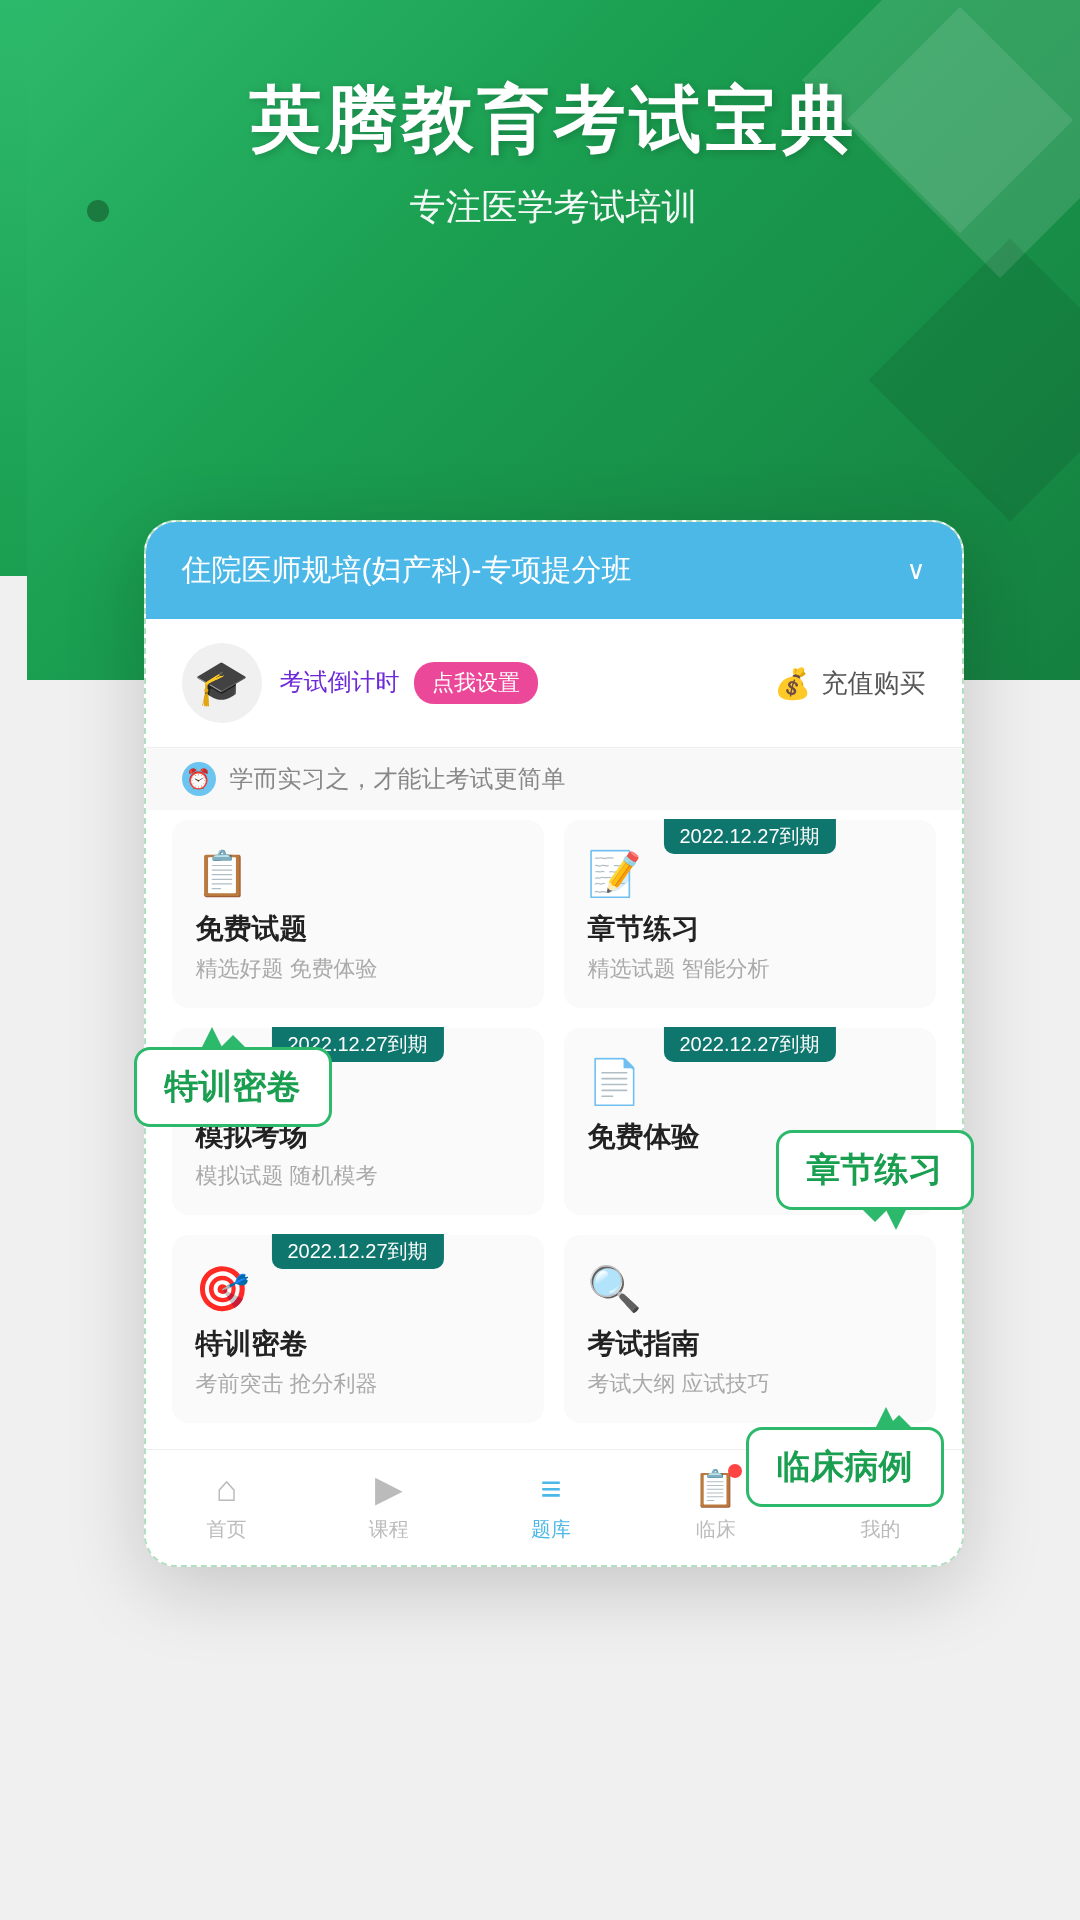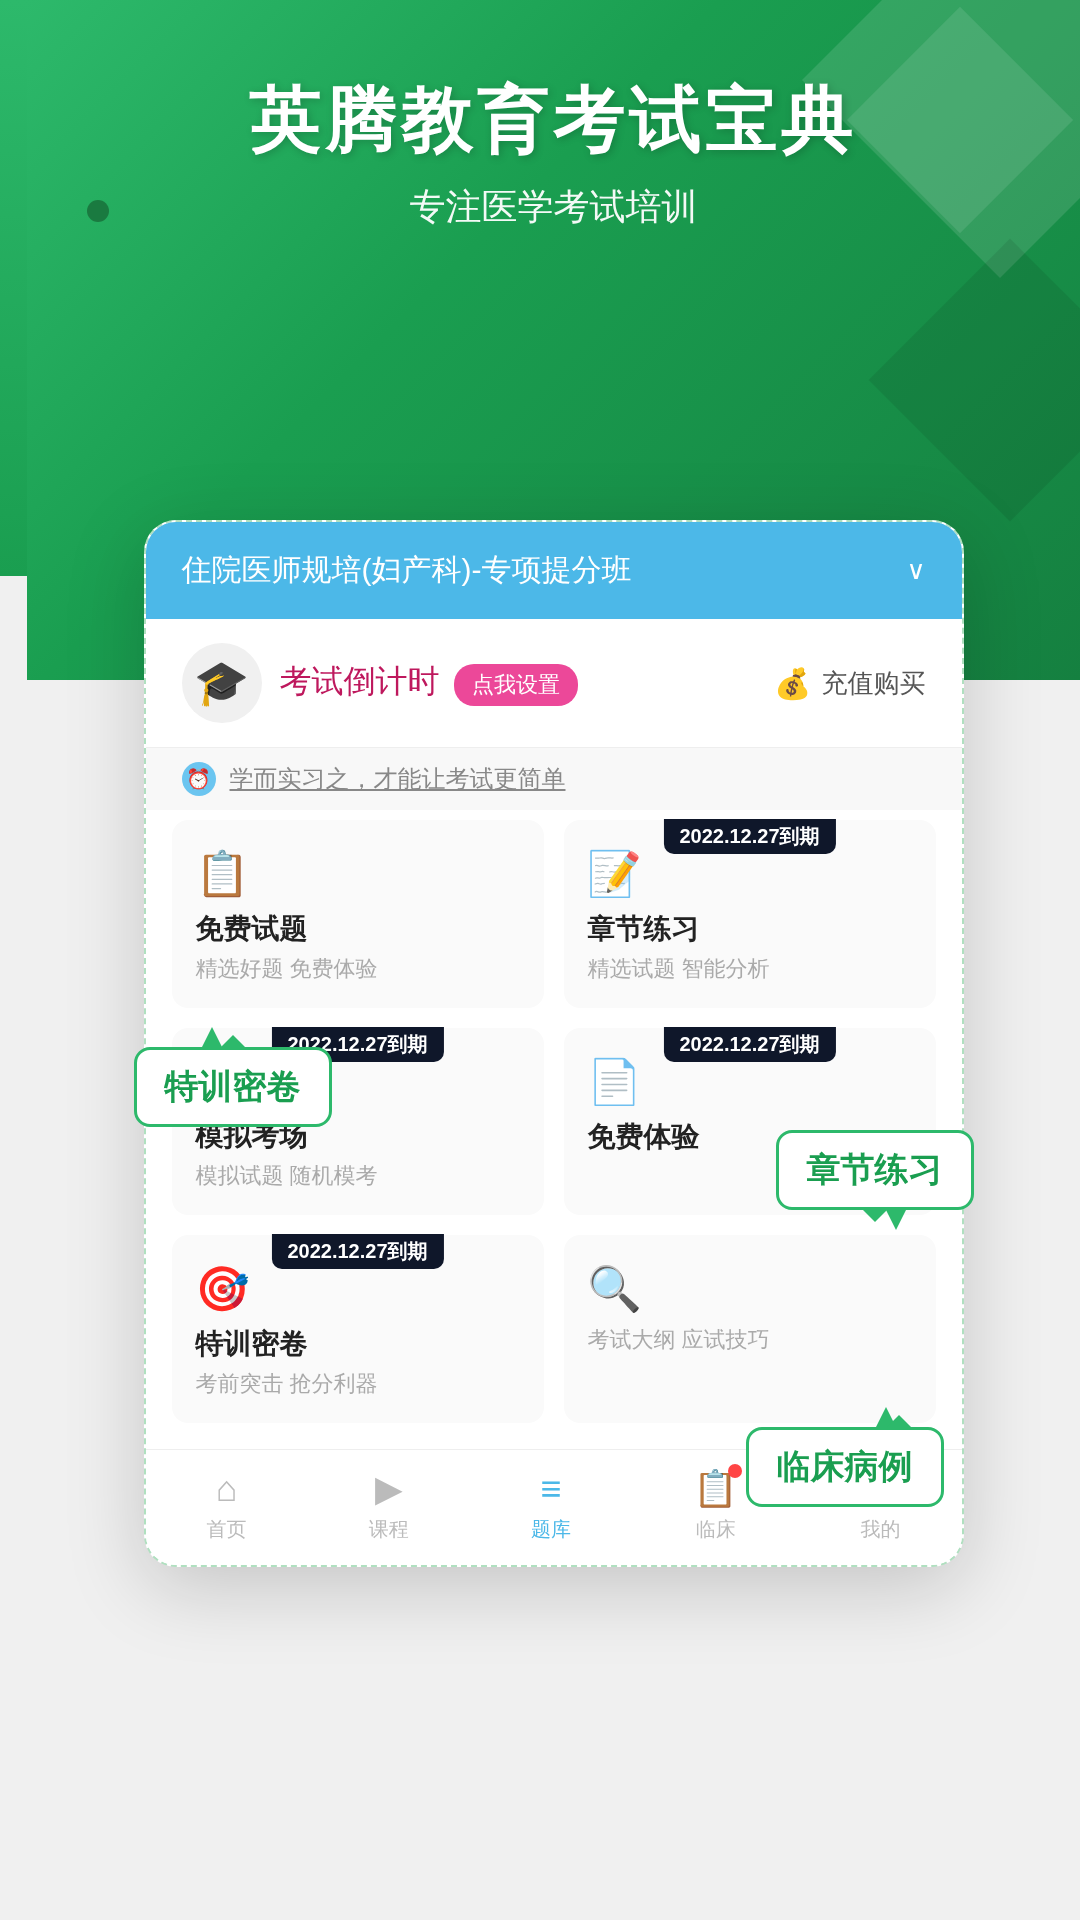"考试倒计时" .countdown-text { color: #be185d -> #6d28d9; font-size: 32px -> 24px }
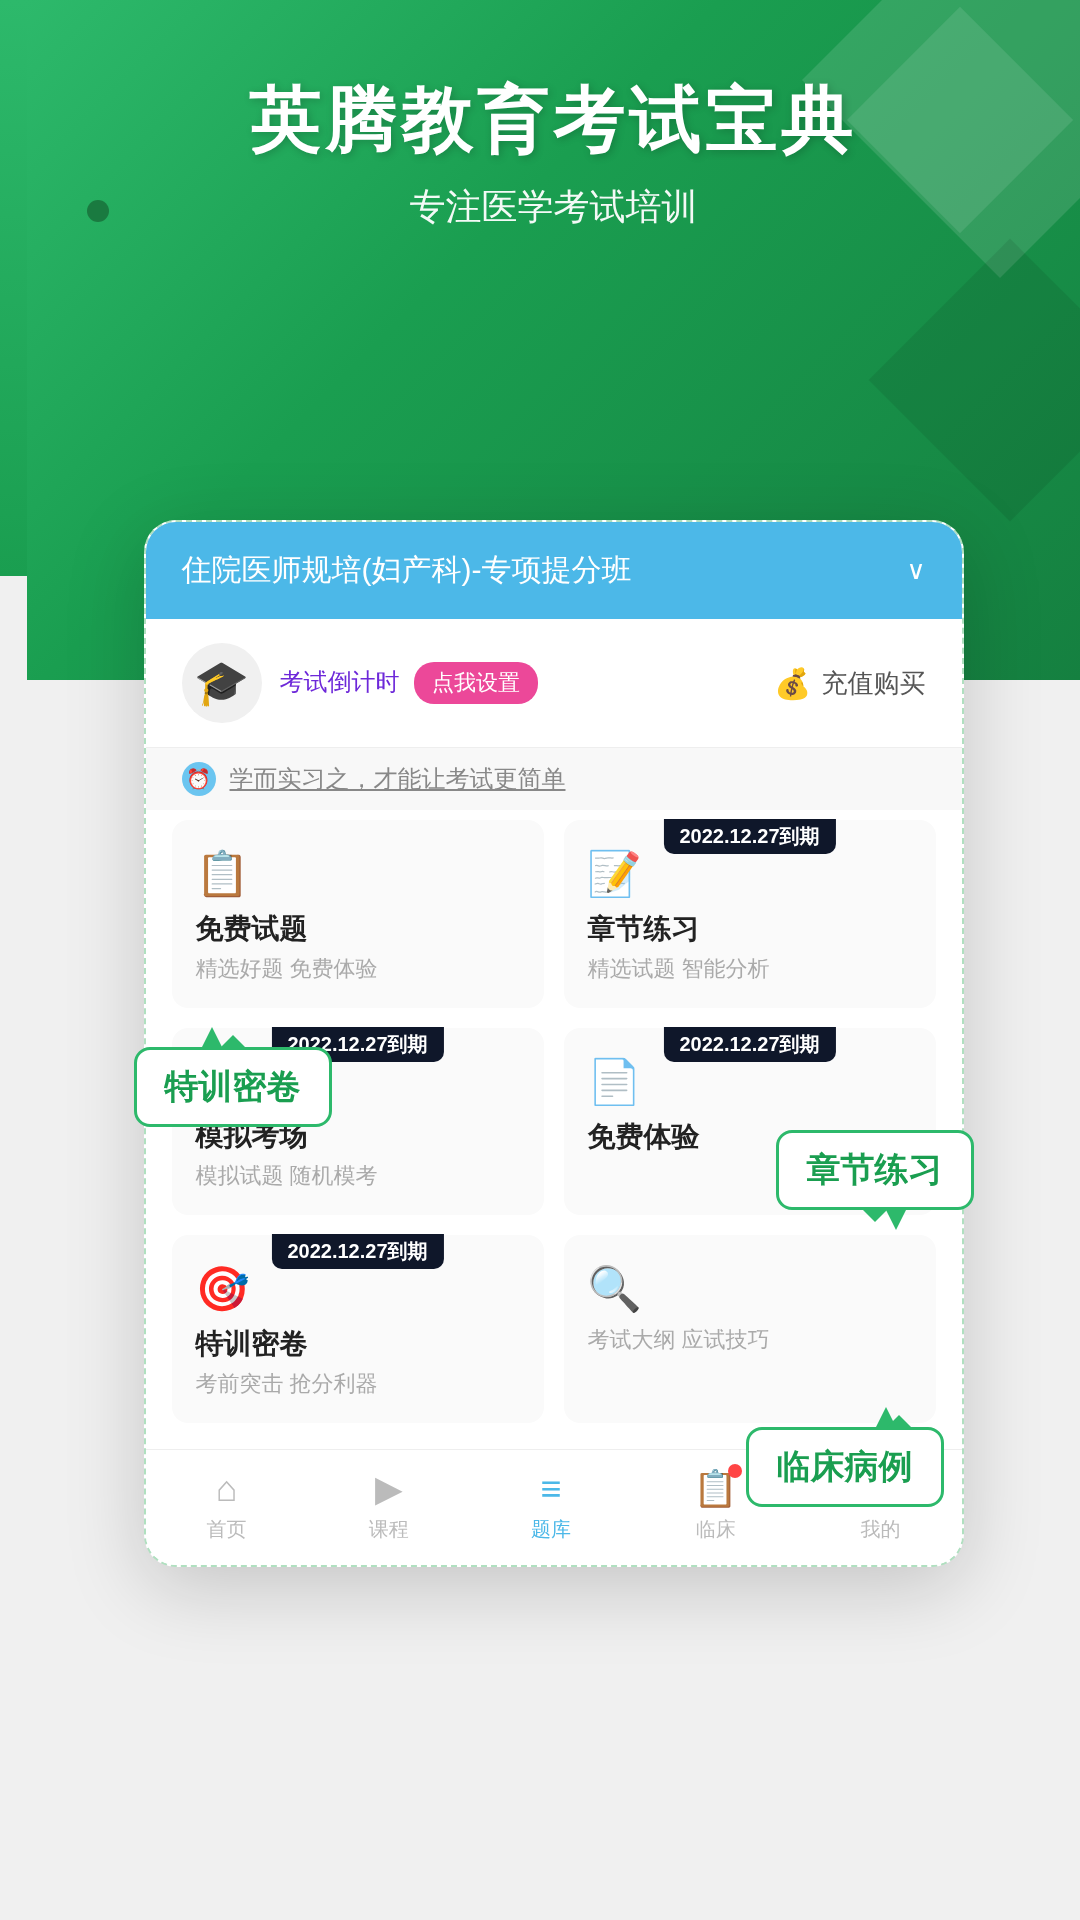"学而实习之，才能让考试更简单" .motto-text { text-decoration: underline -> none }
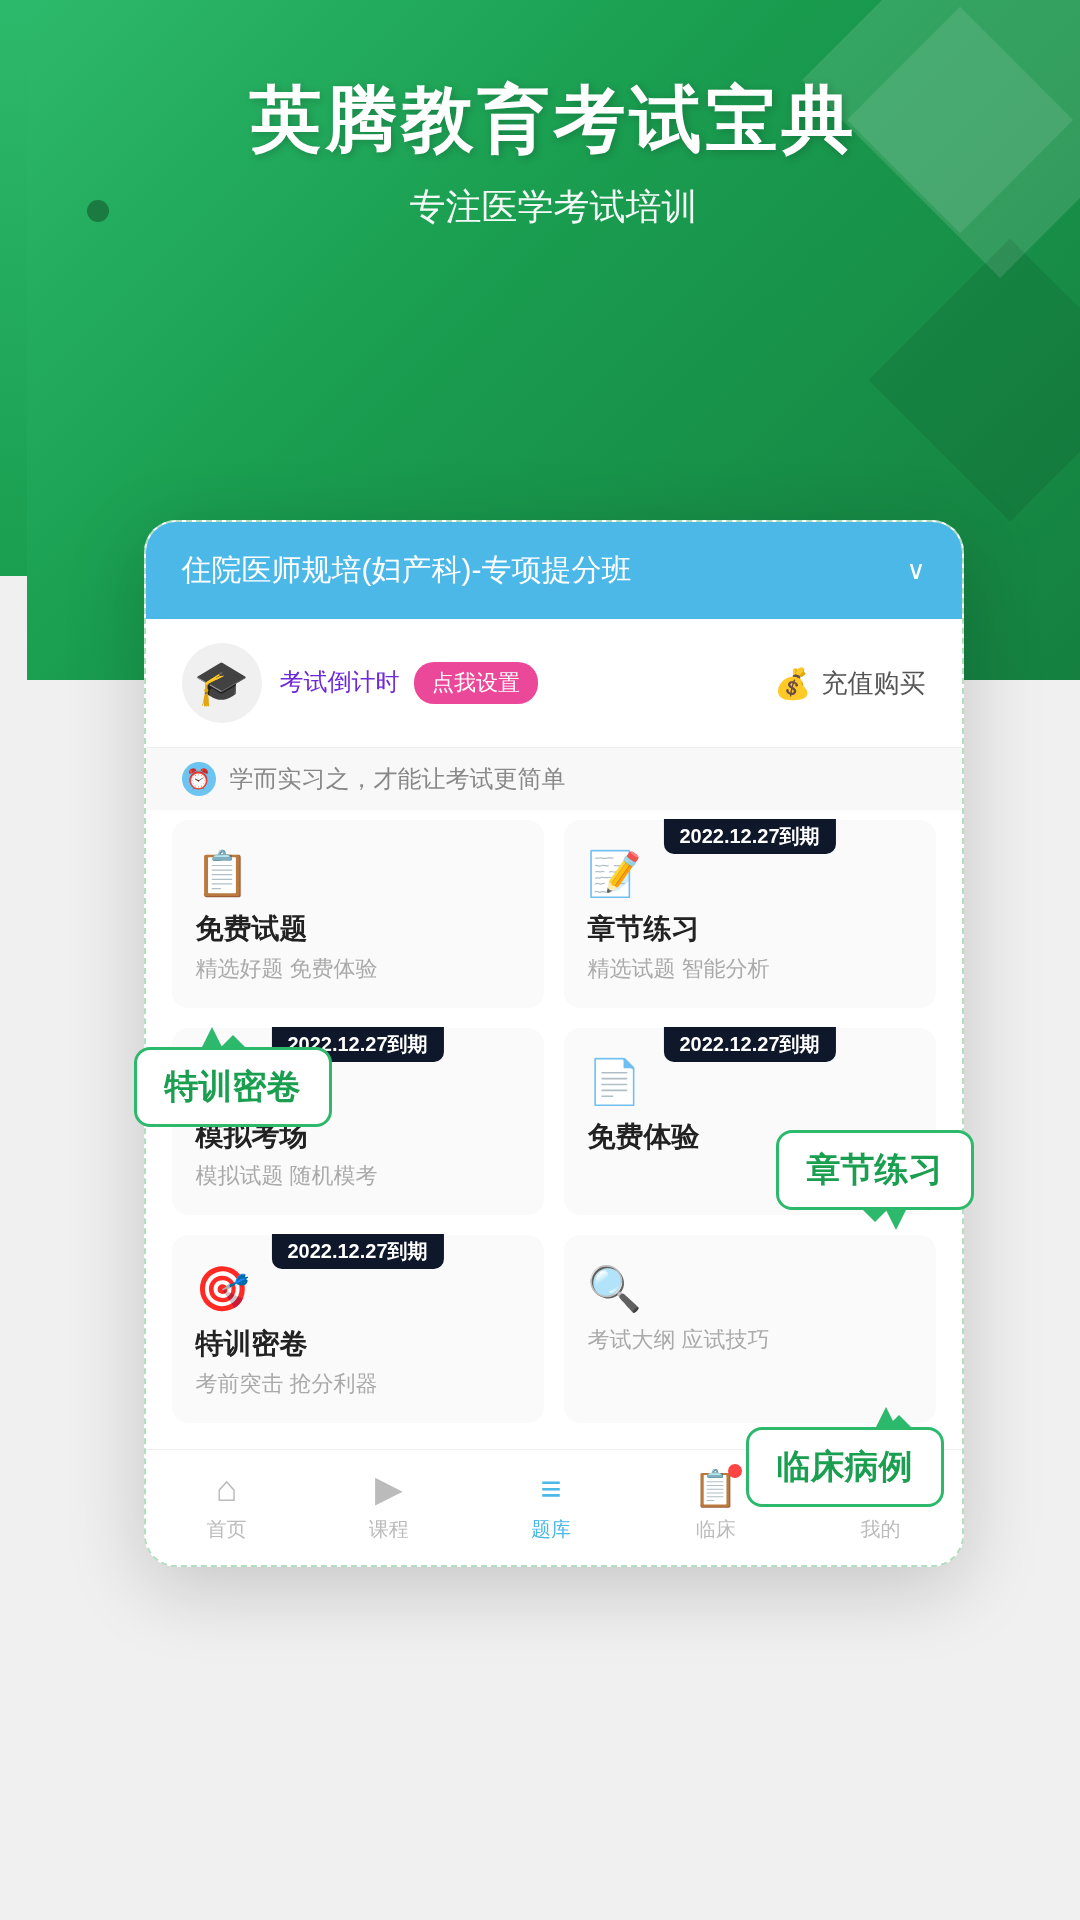"2022.12.27到期" .grid-item-tag { background: #0f172a -> #0f766e; font-weight: bold -> none }
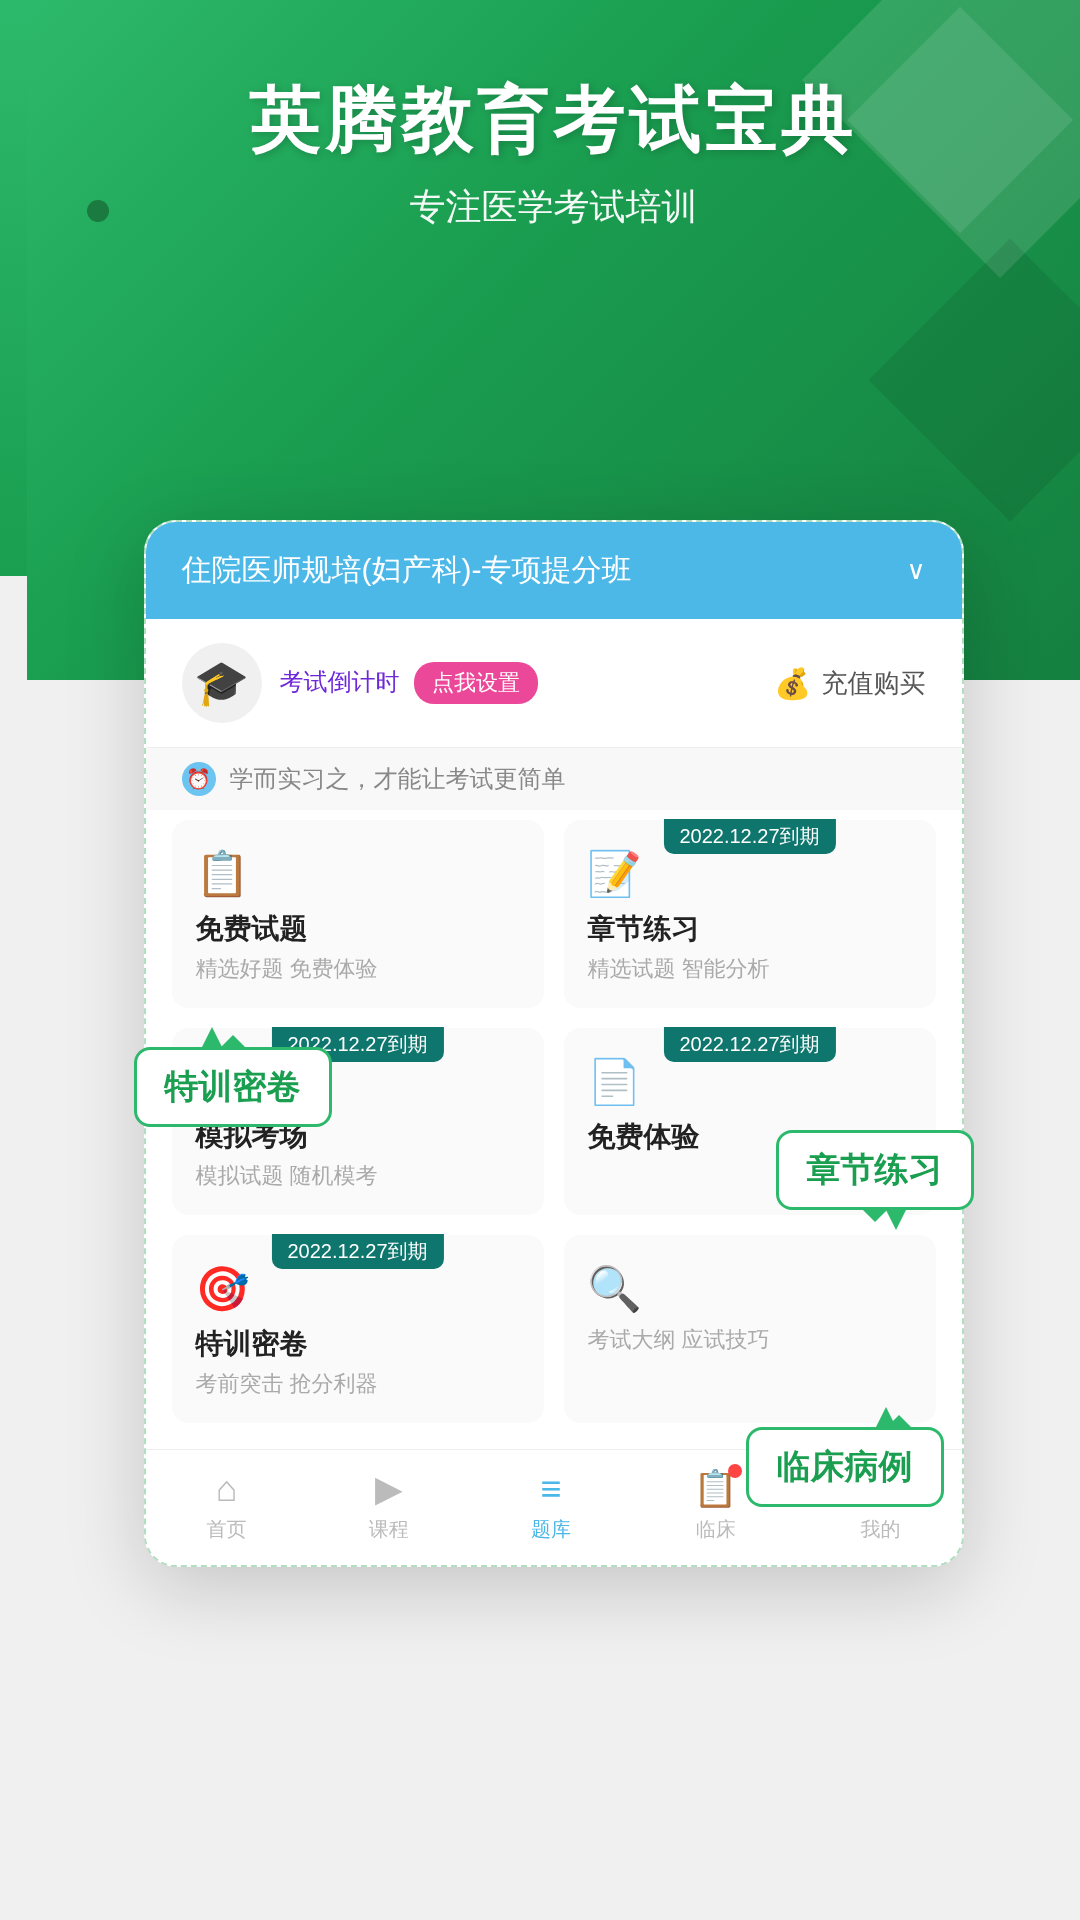"考试指南" div.grid-item-title { html: none -> <div>考试指南</div> }
